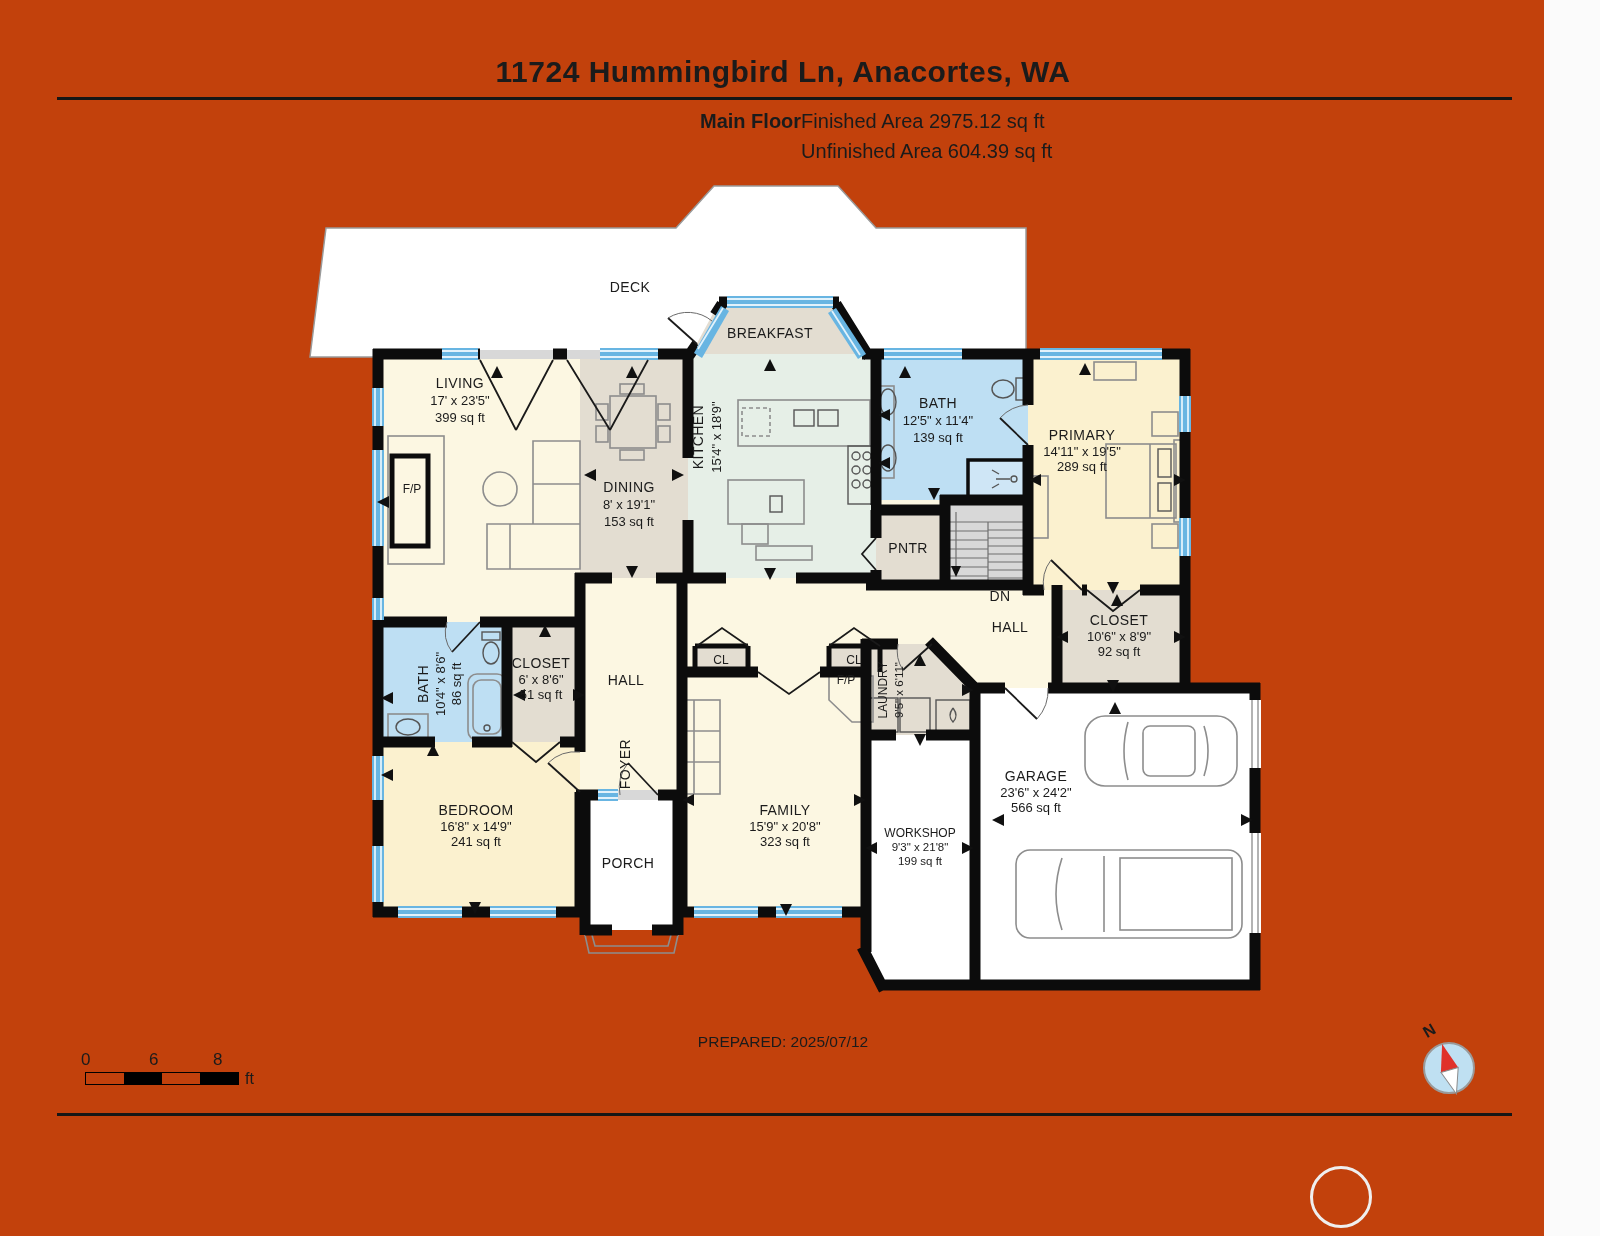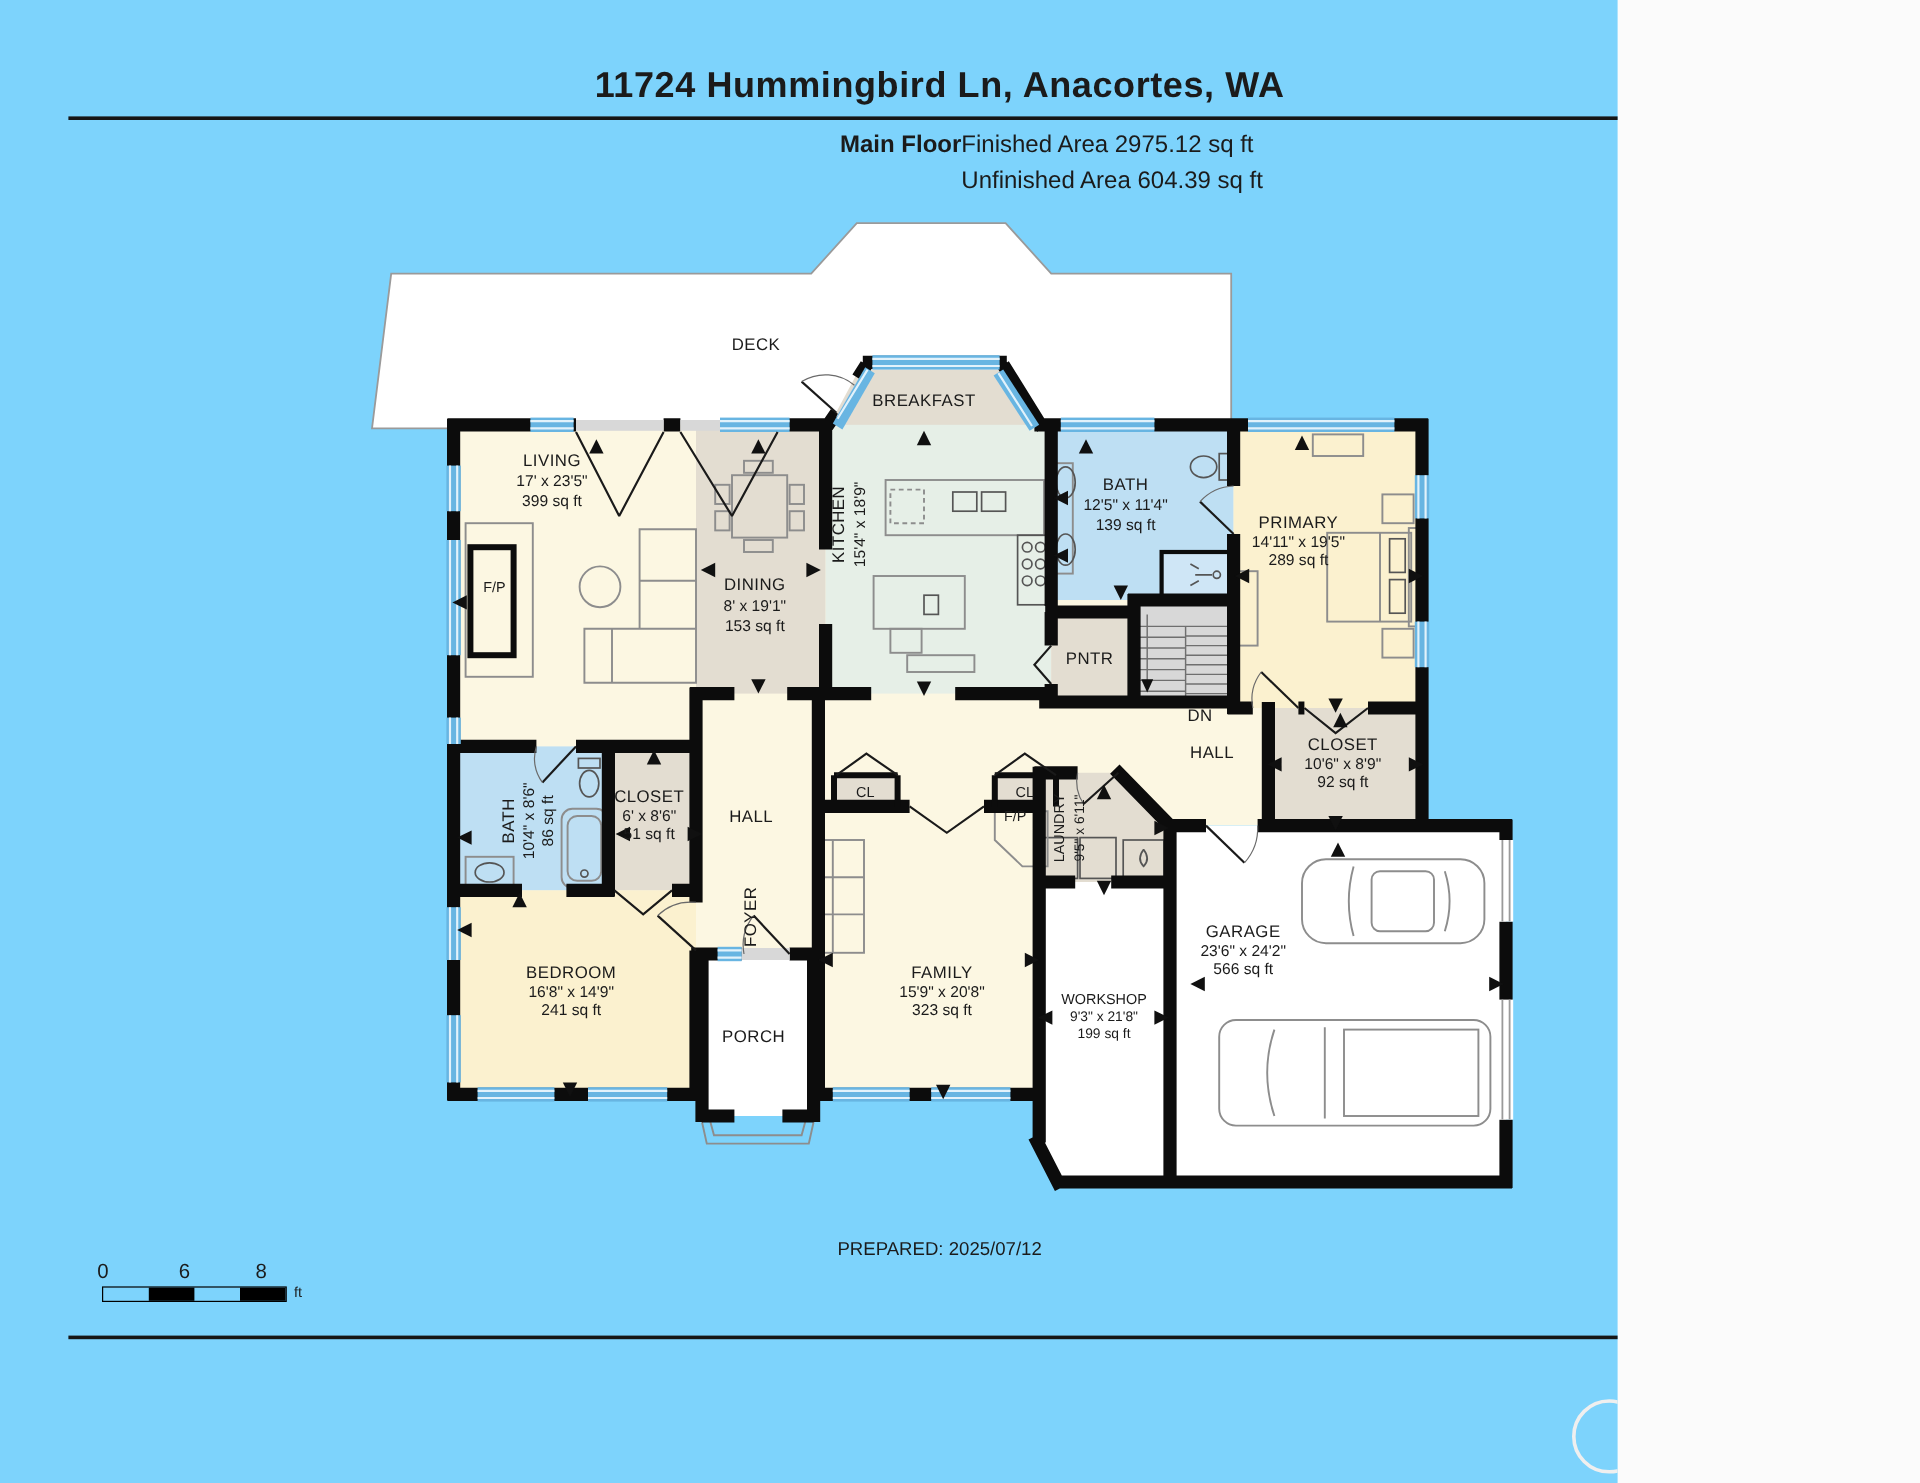"11724 Hummingbird Ln, Anacortes, WA" .page { background: #7dd3fc -> #c2410c; width: 1348px -> 1544px }
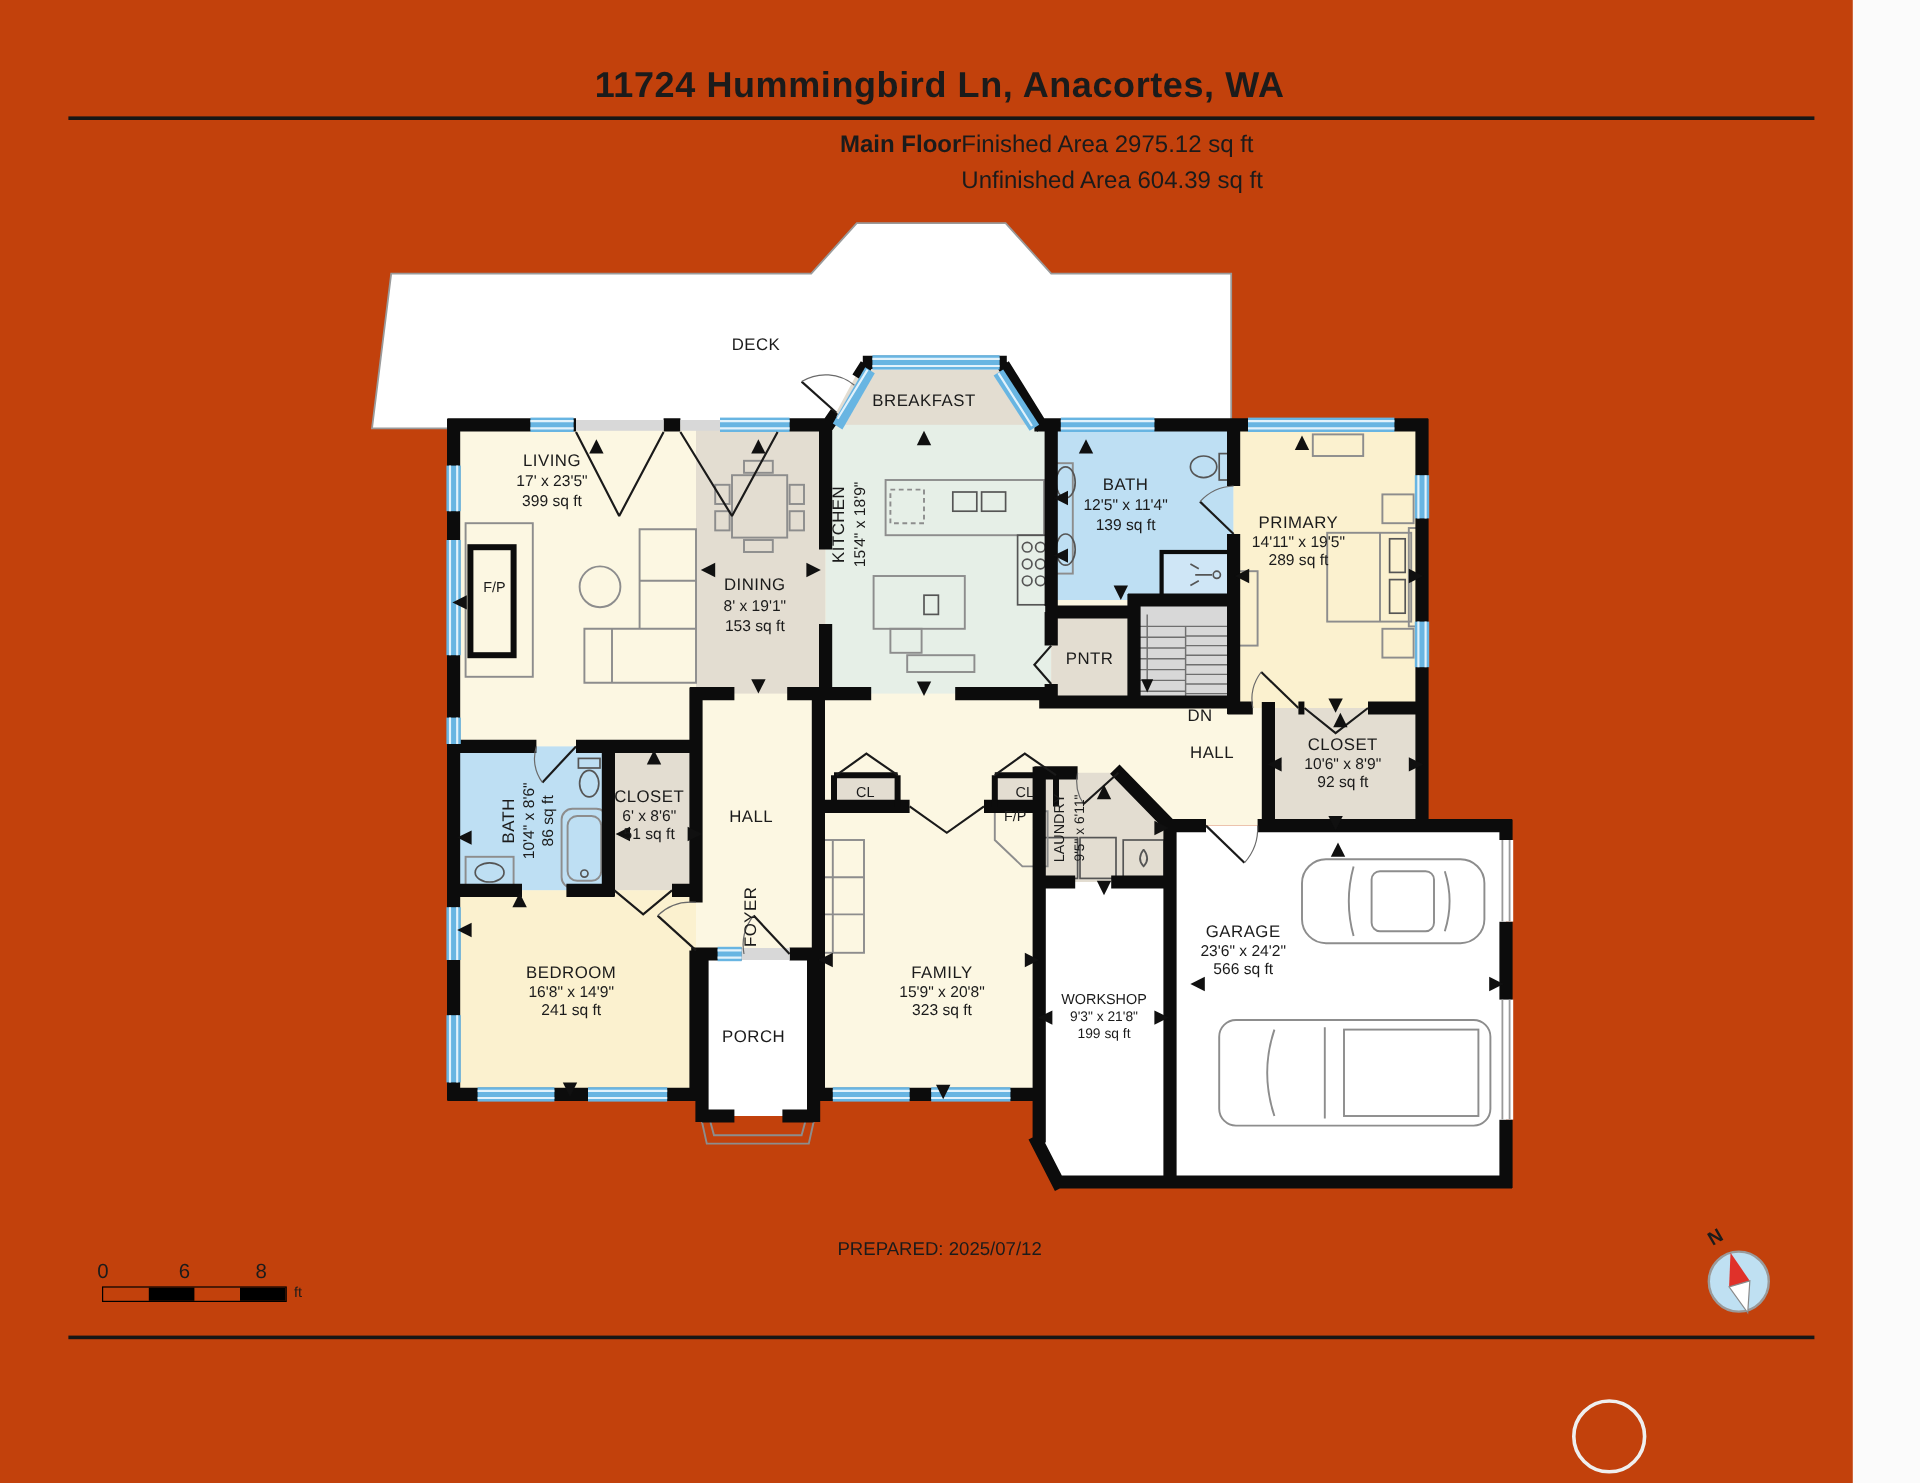"ft" .sb-ft { font-size: 12px -> 16px }
